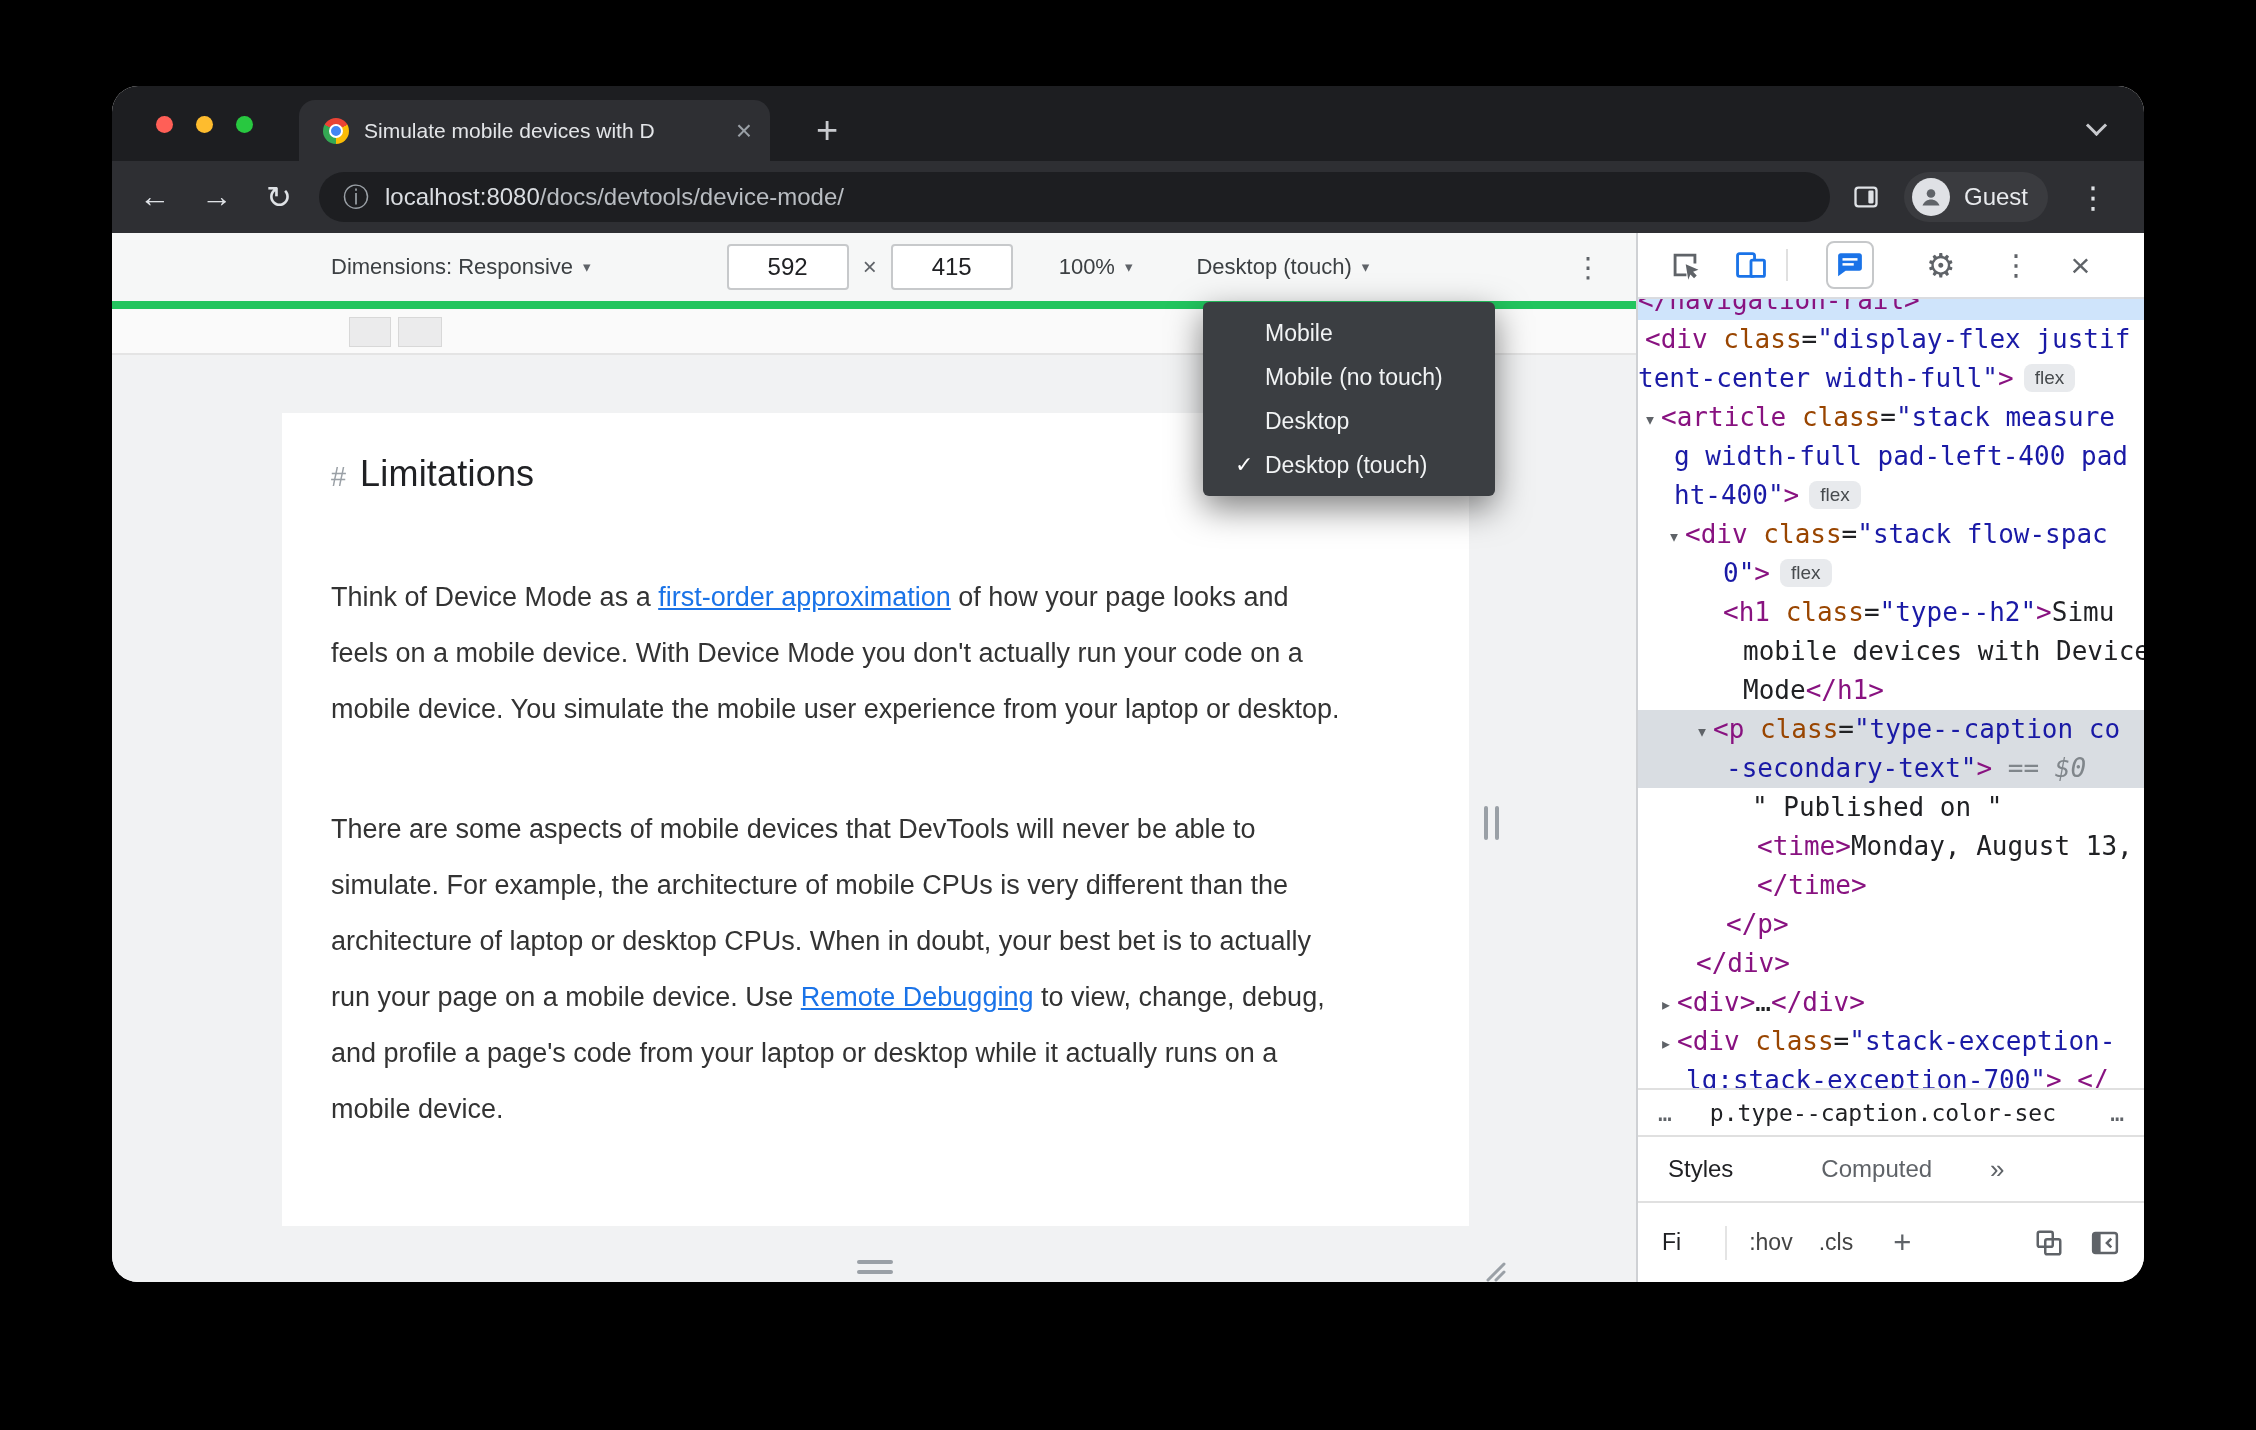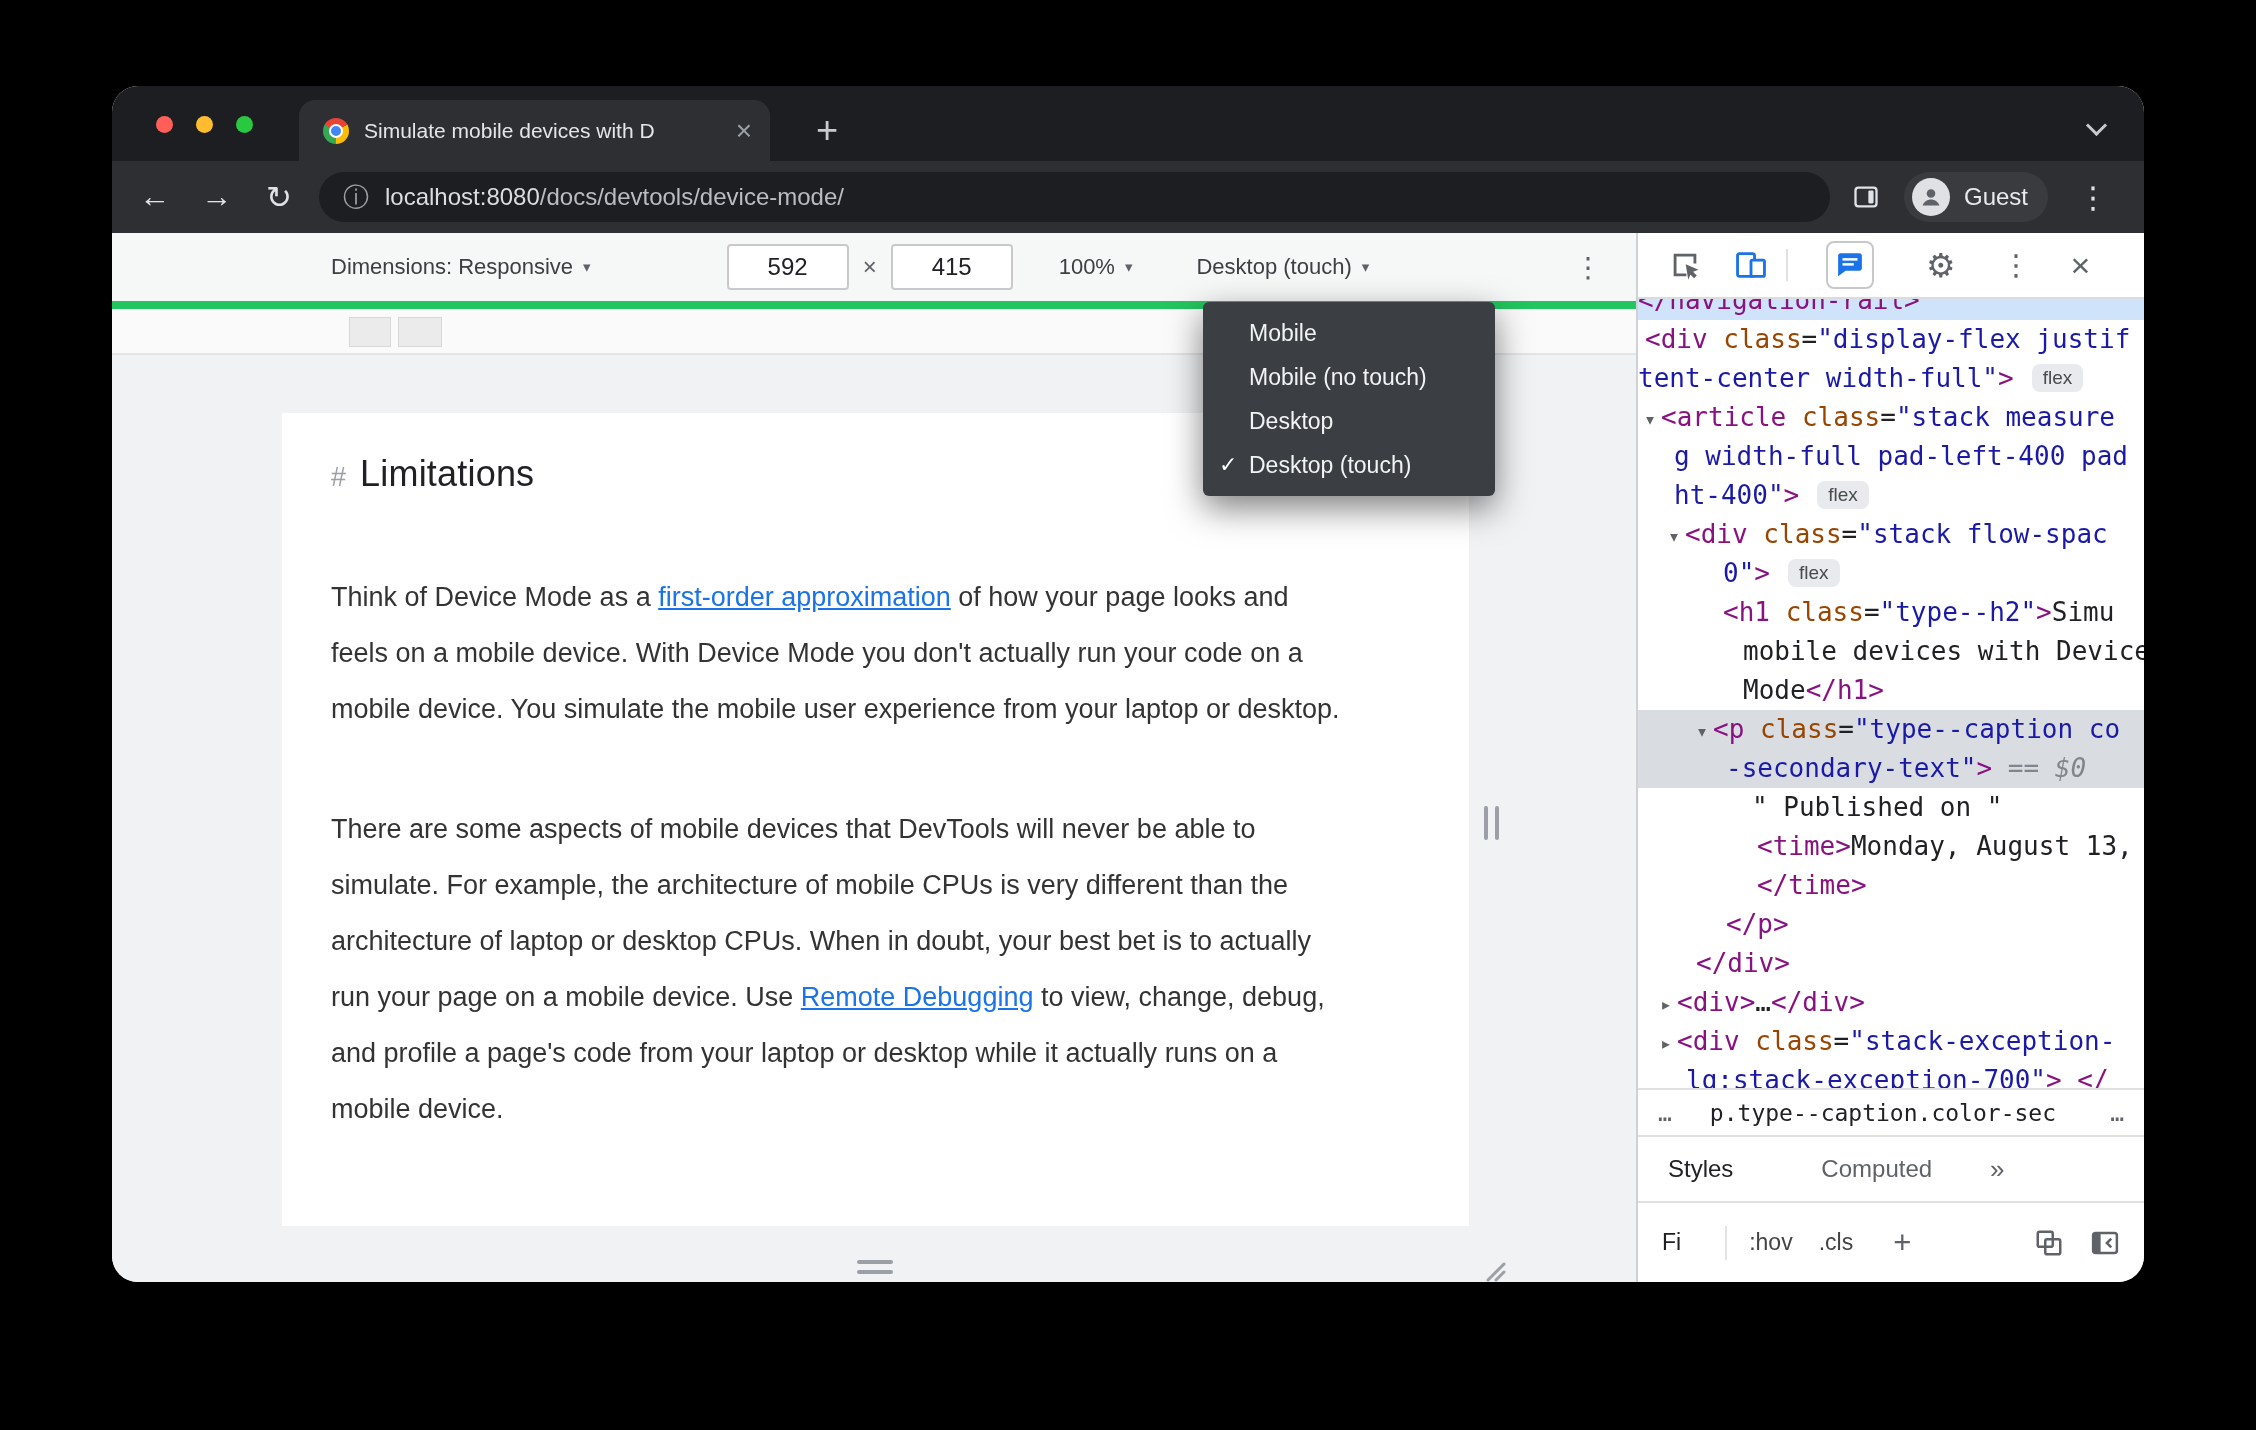"Mobile" .menu-item { padding-left: 16px -> 32px }
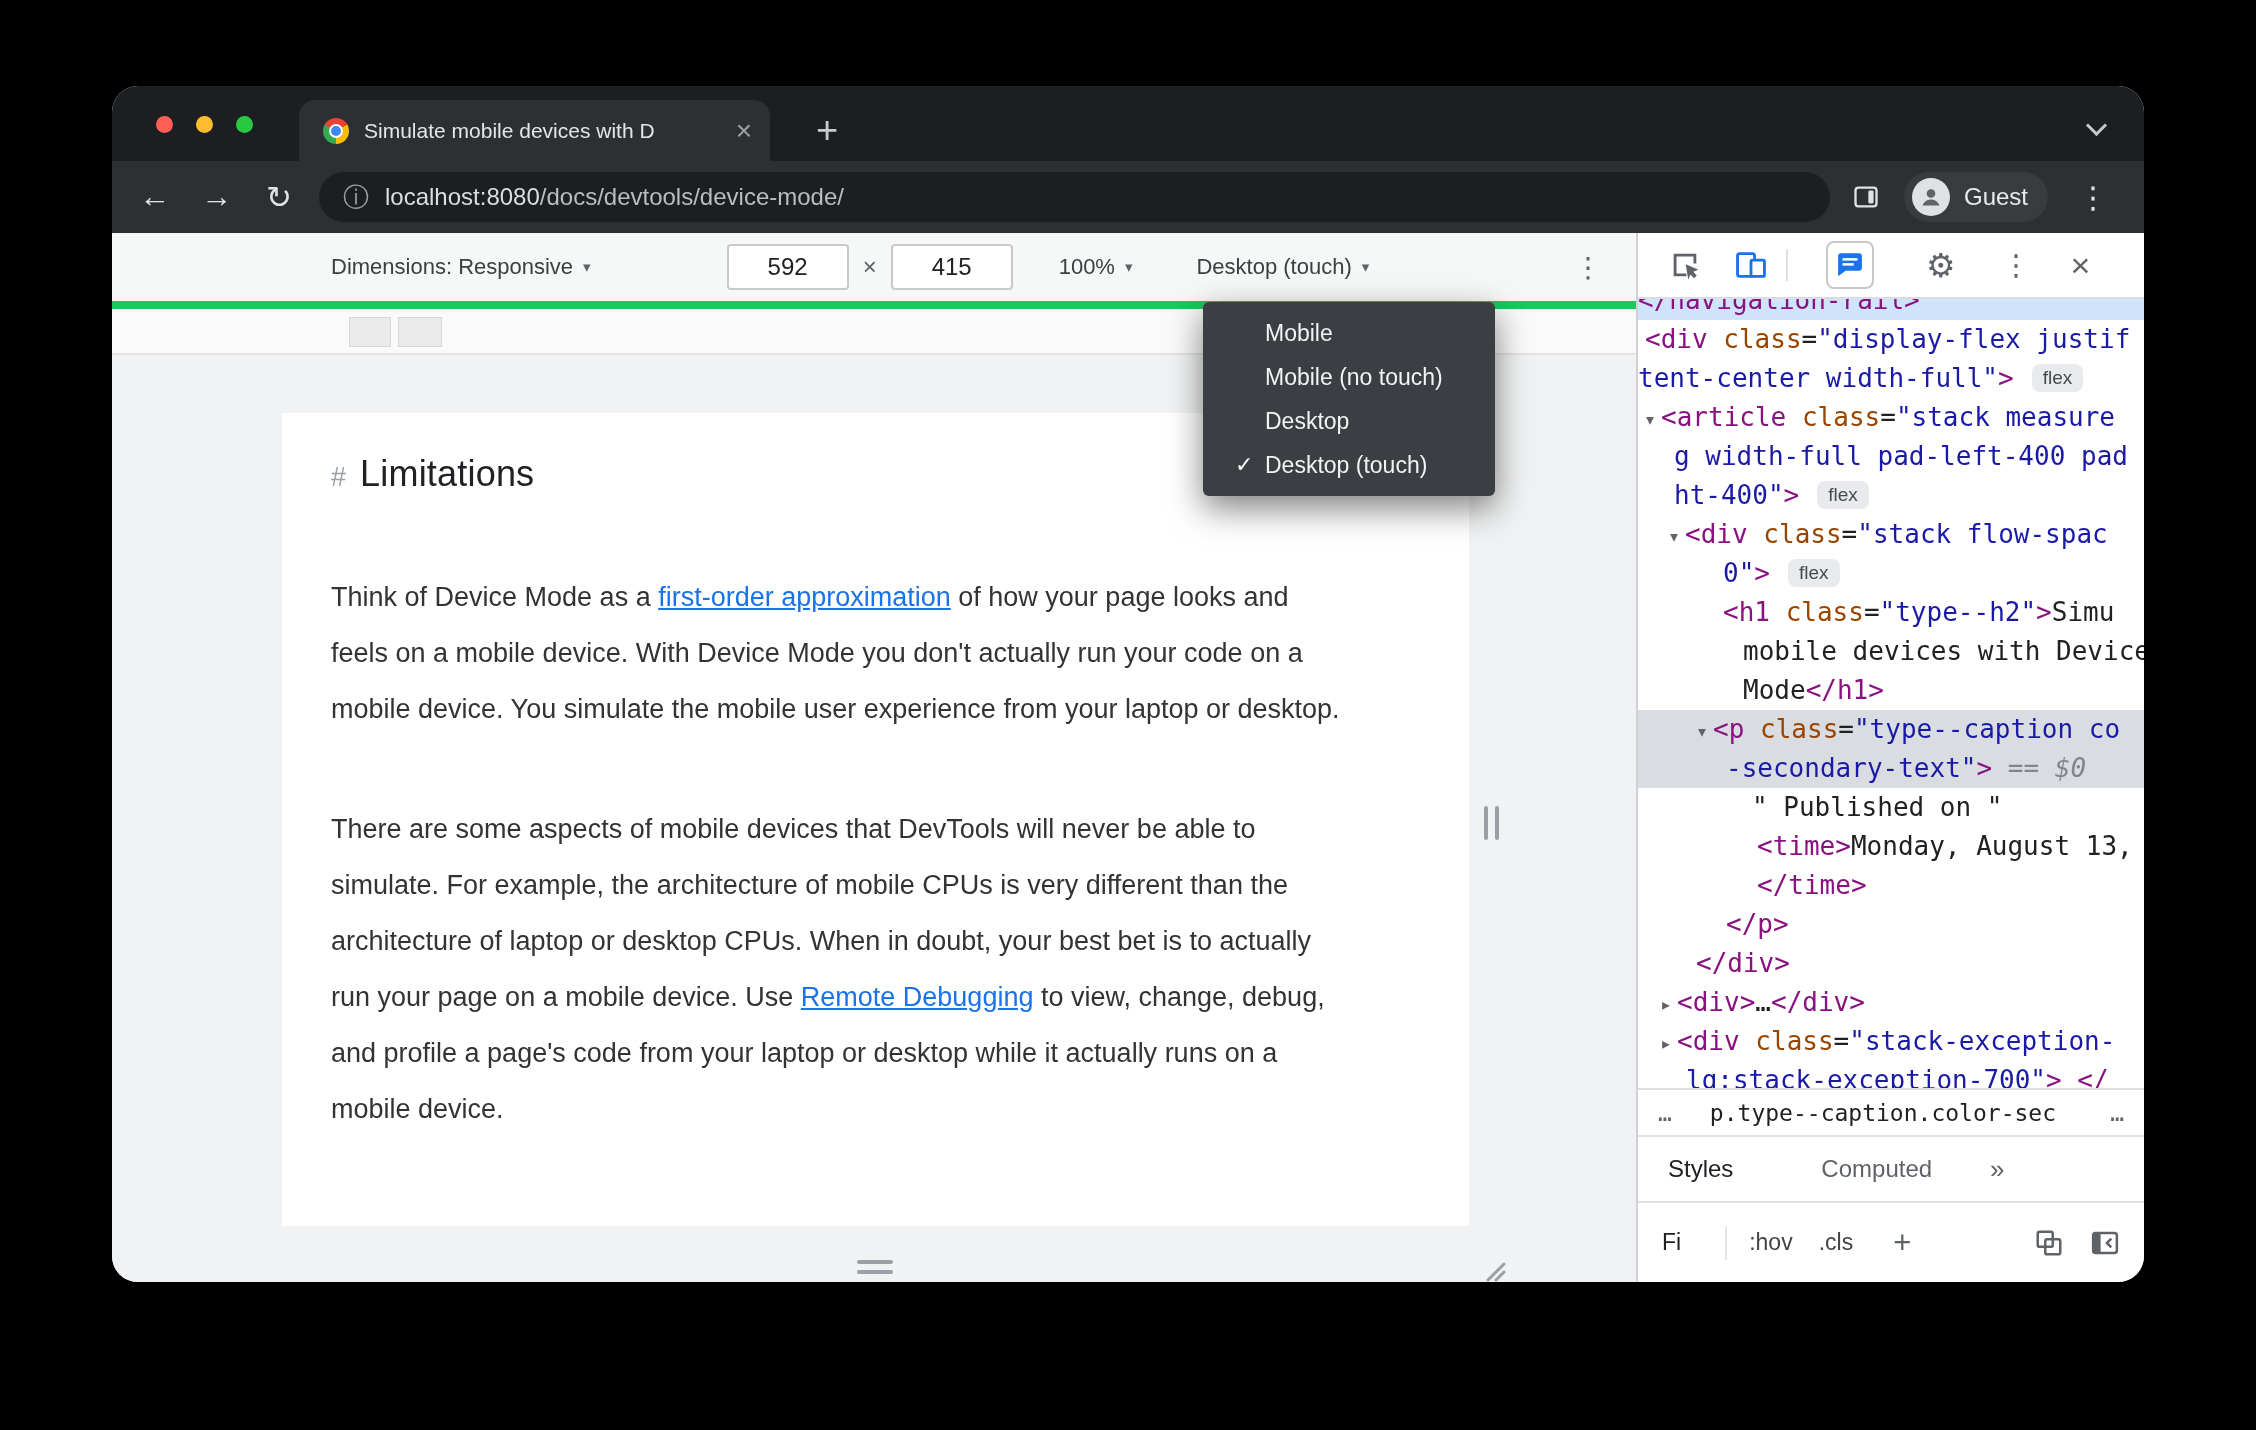"flex" .tk-b { margin-left: 18px -> 10px }
